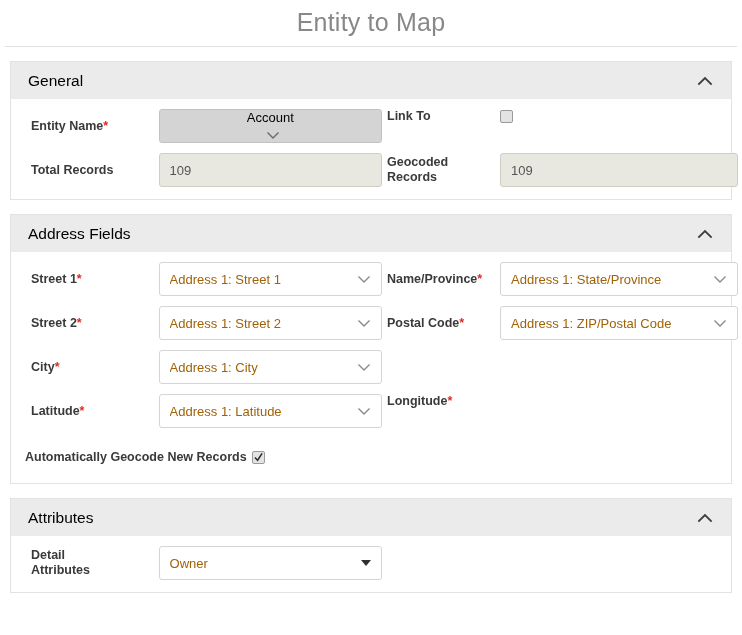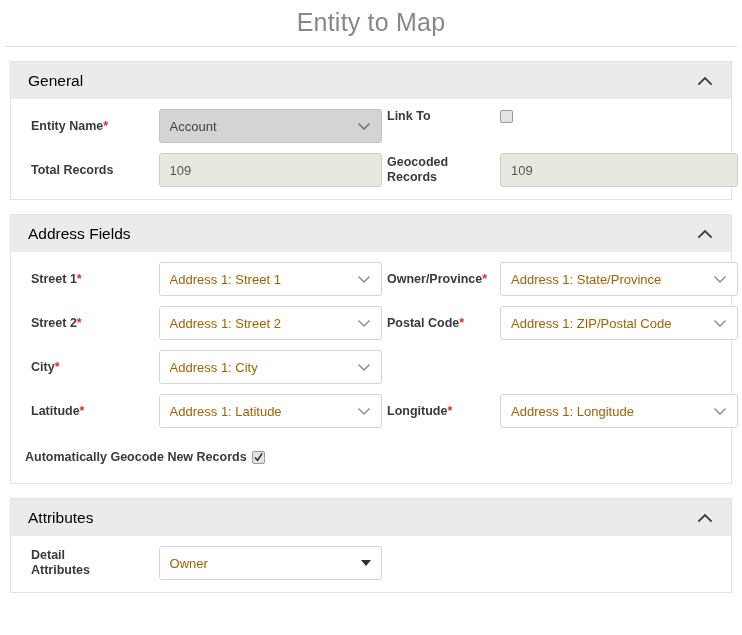"Account" .ctl-disabled { color: #404040 -> #000000; flex-direction: none -> column }
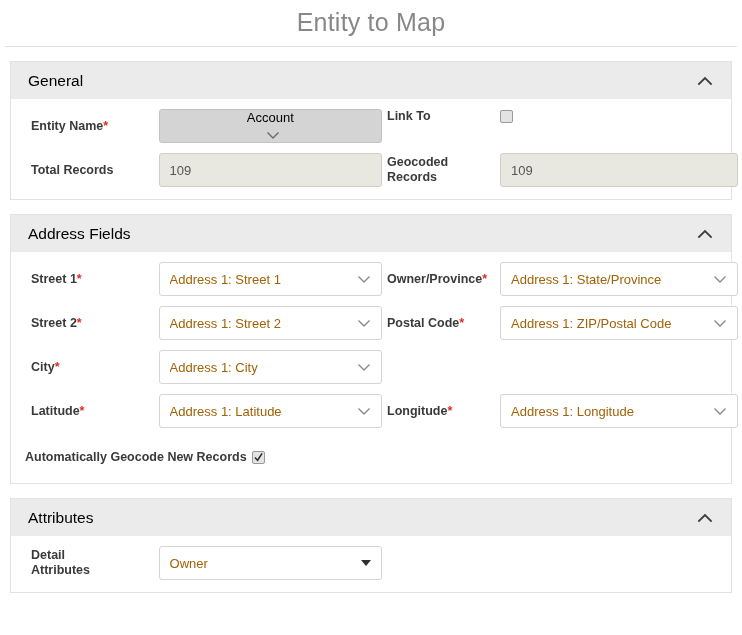"Owner/Province" span { text: Owner/Province -> Name/Province }
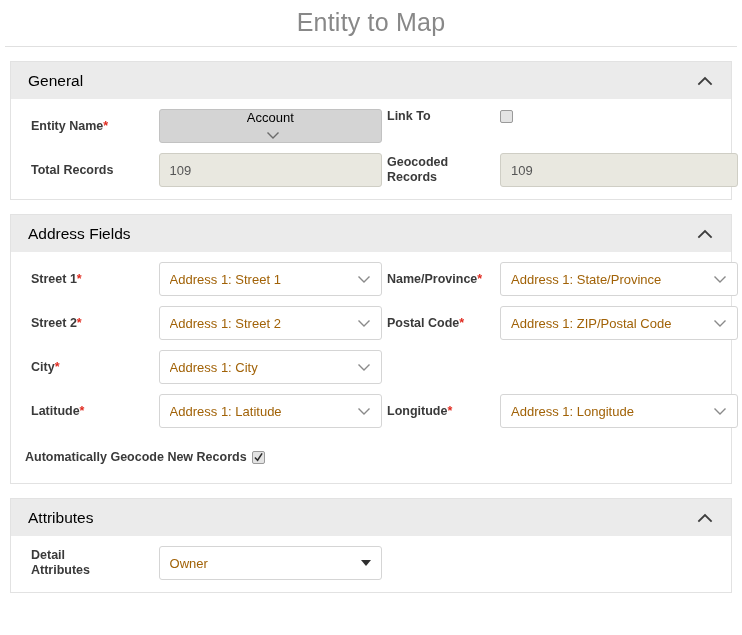"Address 1: Longitude" div.ctl { html: <div> <span>Address 1: Longitude</span> <span> <svg> <path></path> </svg> </span> </div> -> none }
